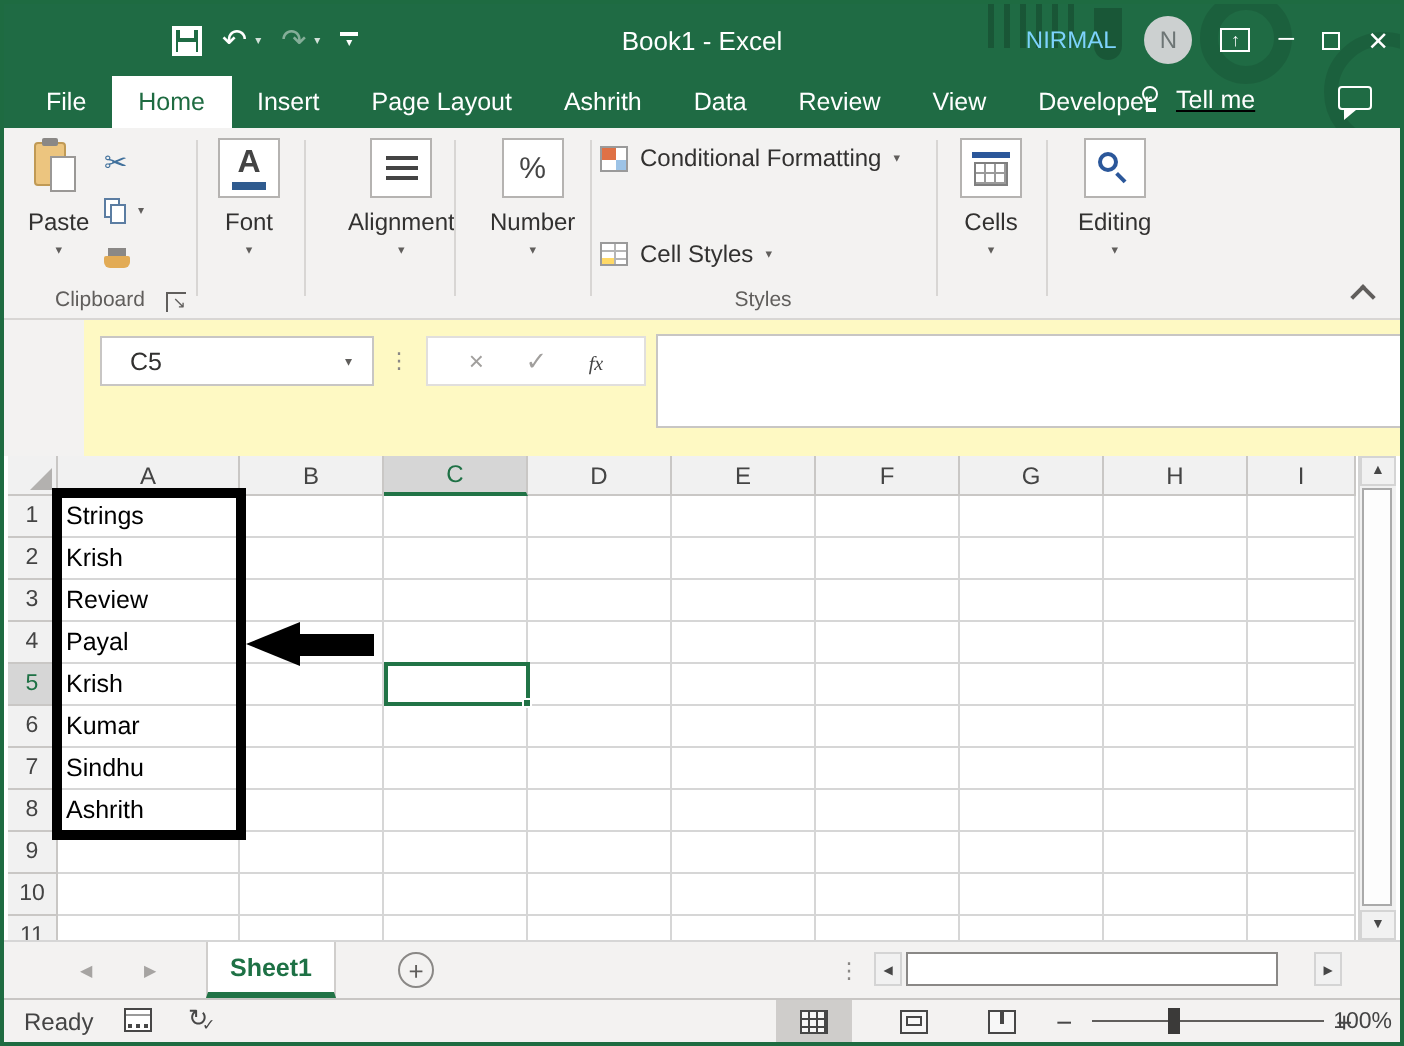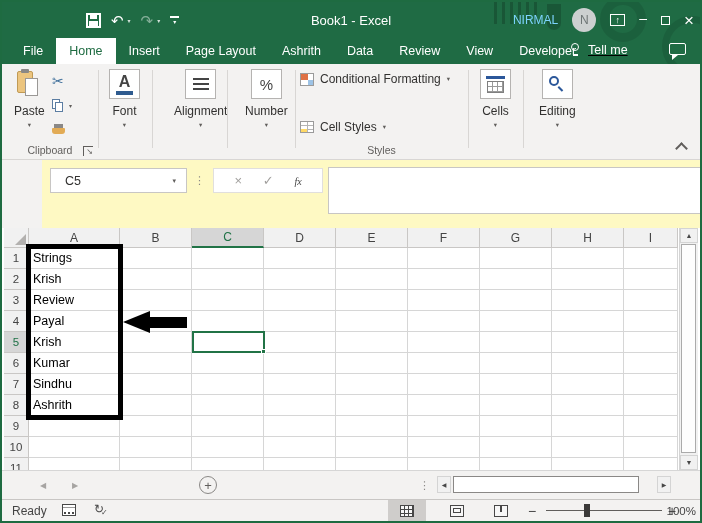"Sheet1" div.sheet-tab { html: none -> <div>Sheet1</div> }
